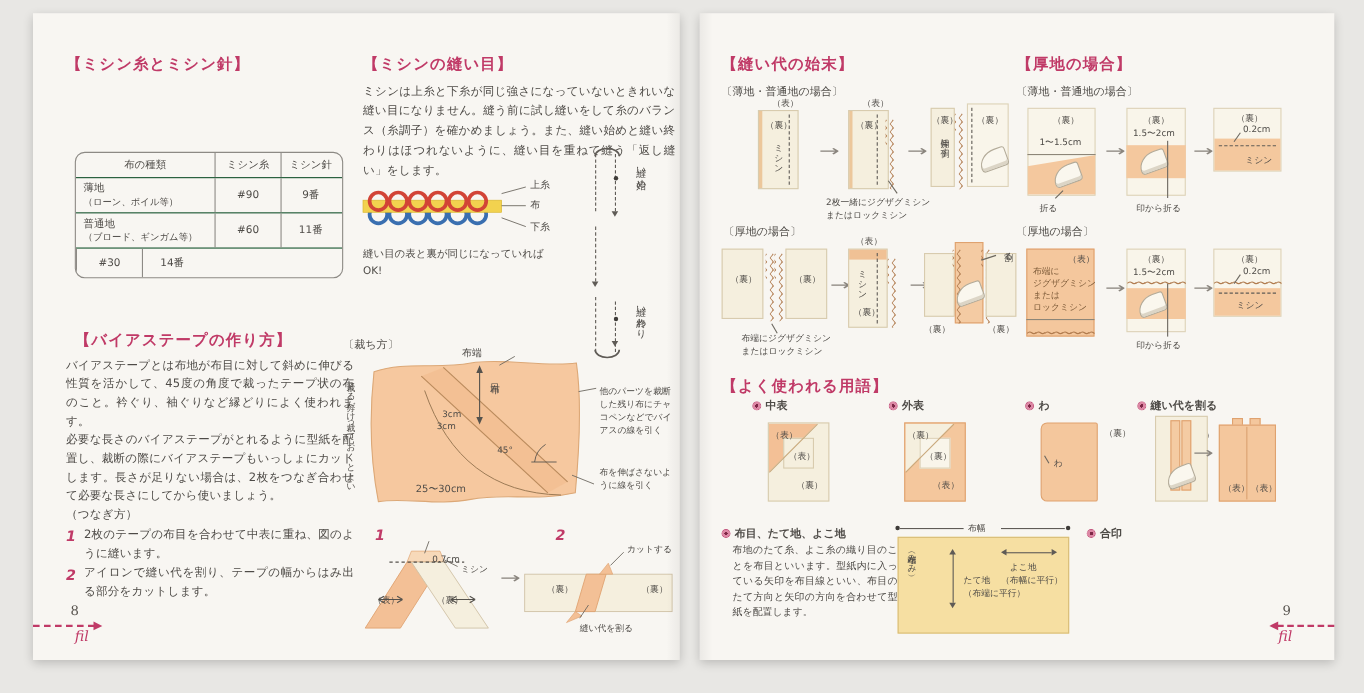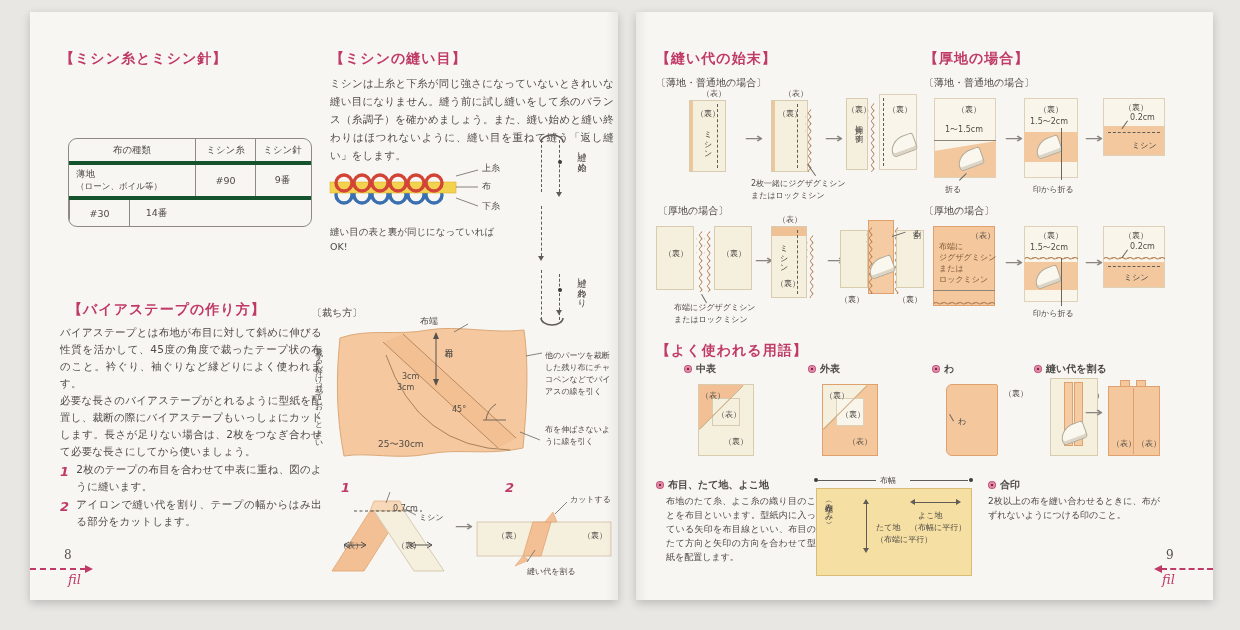"薄地" .trow { border-top: 4px solid #14532d -> 1px solid #14532d }
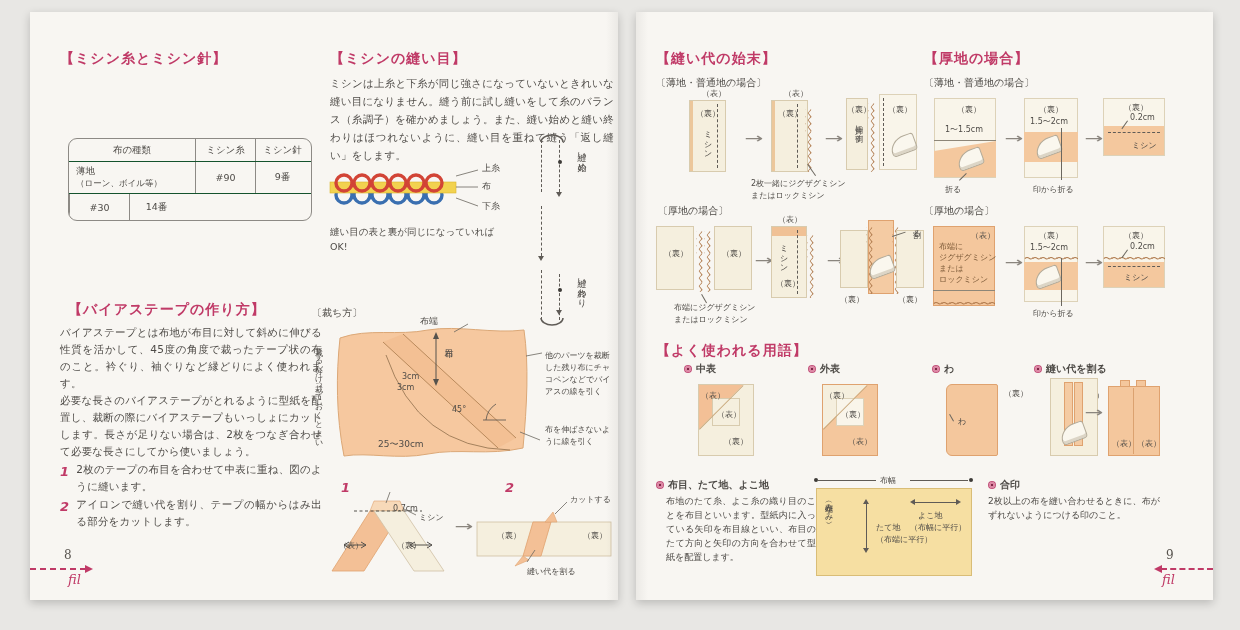"普通地" div.trow { html: none -> <div> <div> <span>普通地</span> <span>（ブロード、ギンガム等）</span> </div> <div>#60</div> <div>11番</div> </div> }
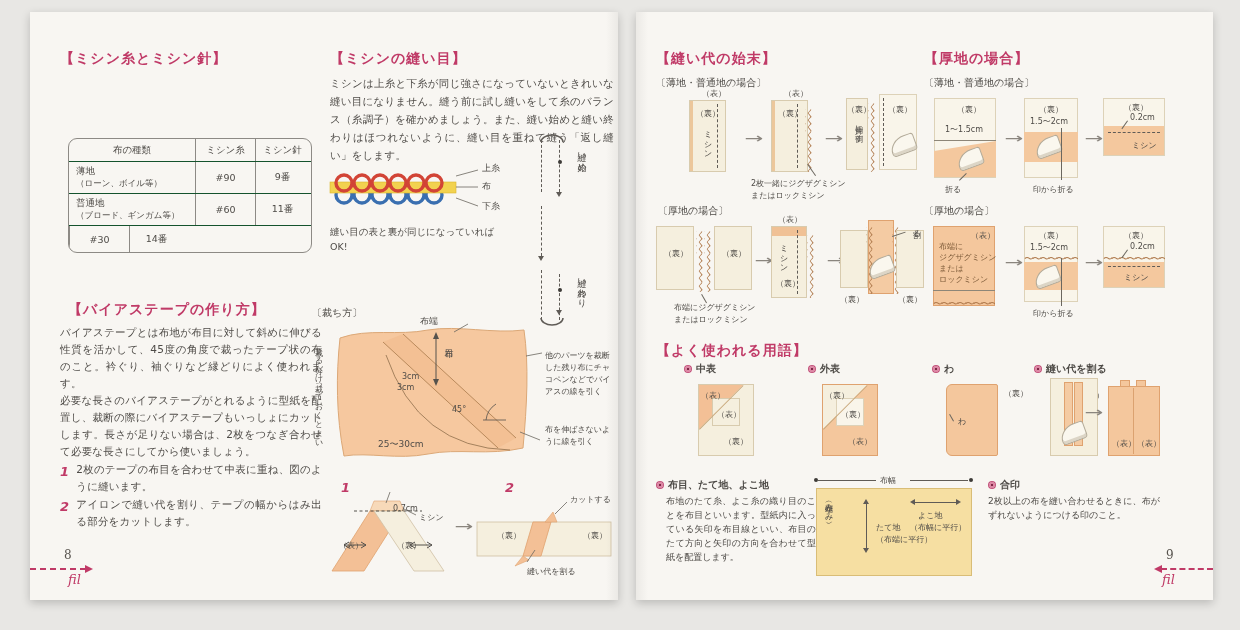"（つなぎ方）" p { html: none -> <p>（つなぎ方）</p> }
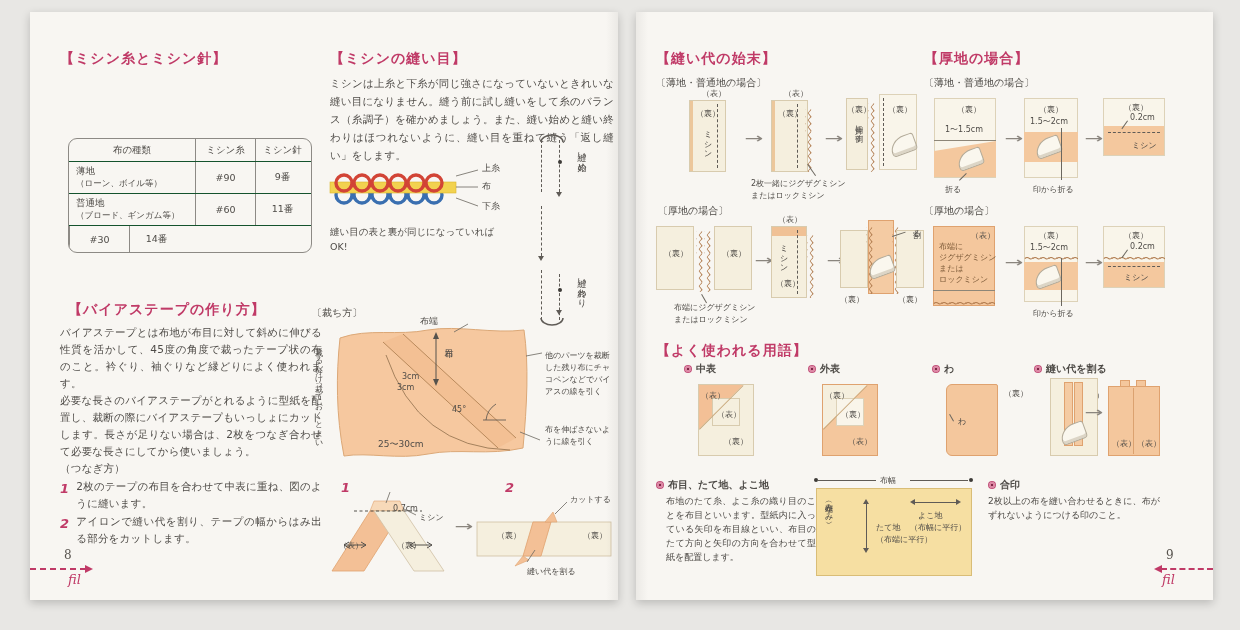"2枚以上の布を縫い合わせるときに、布がずれないようにつける印のこと。" div.abs { html: <div>2枚以上の布を縫い合わせるときに、布がずれないようにつける印のこと。</div> -> none }
